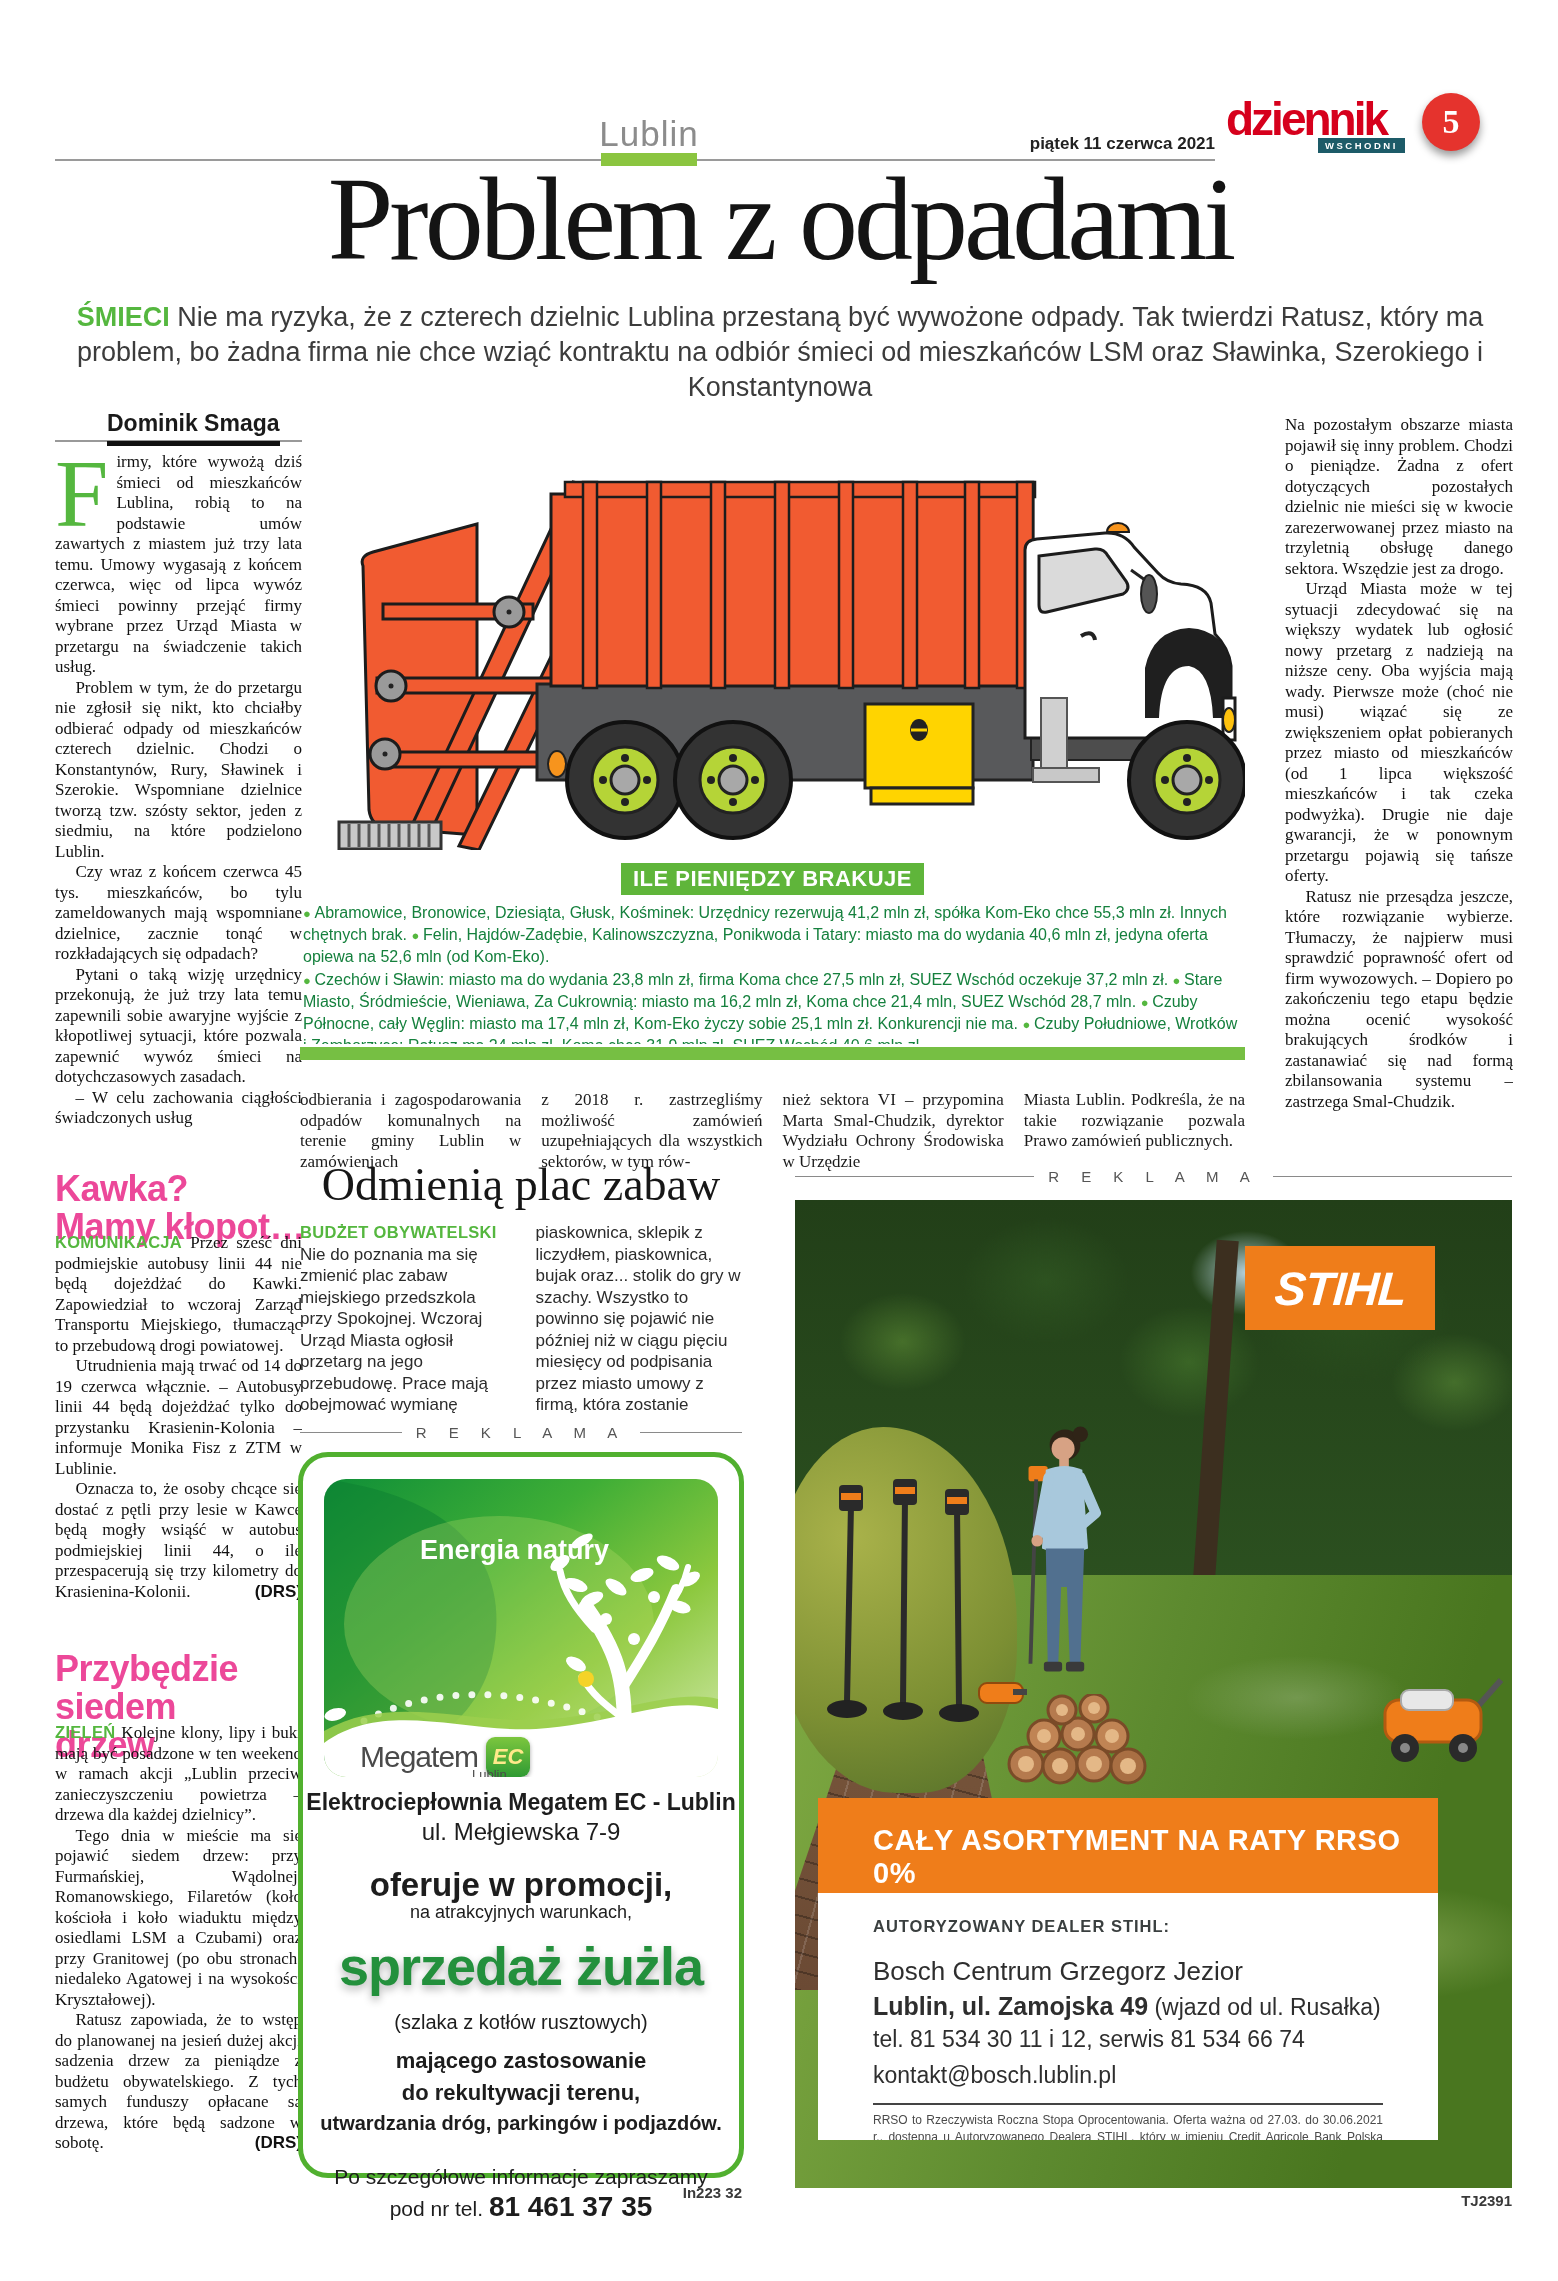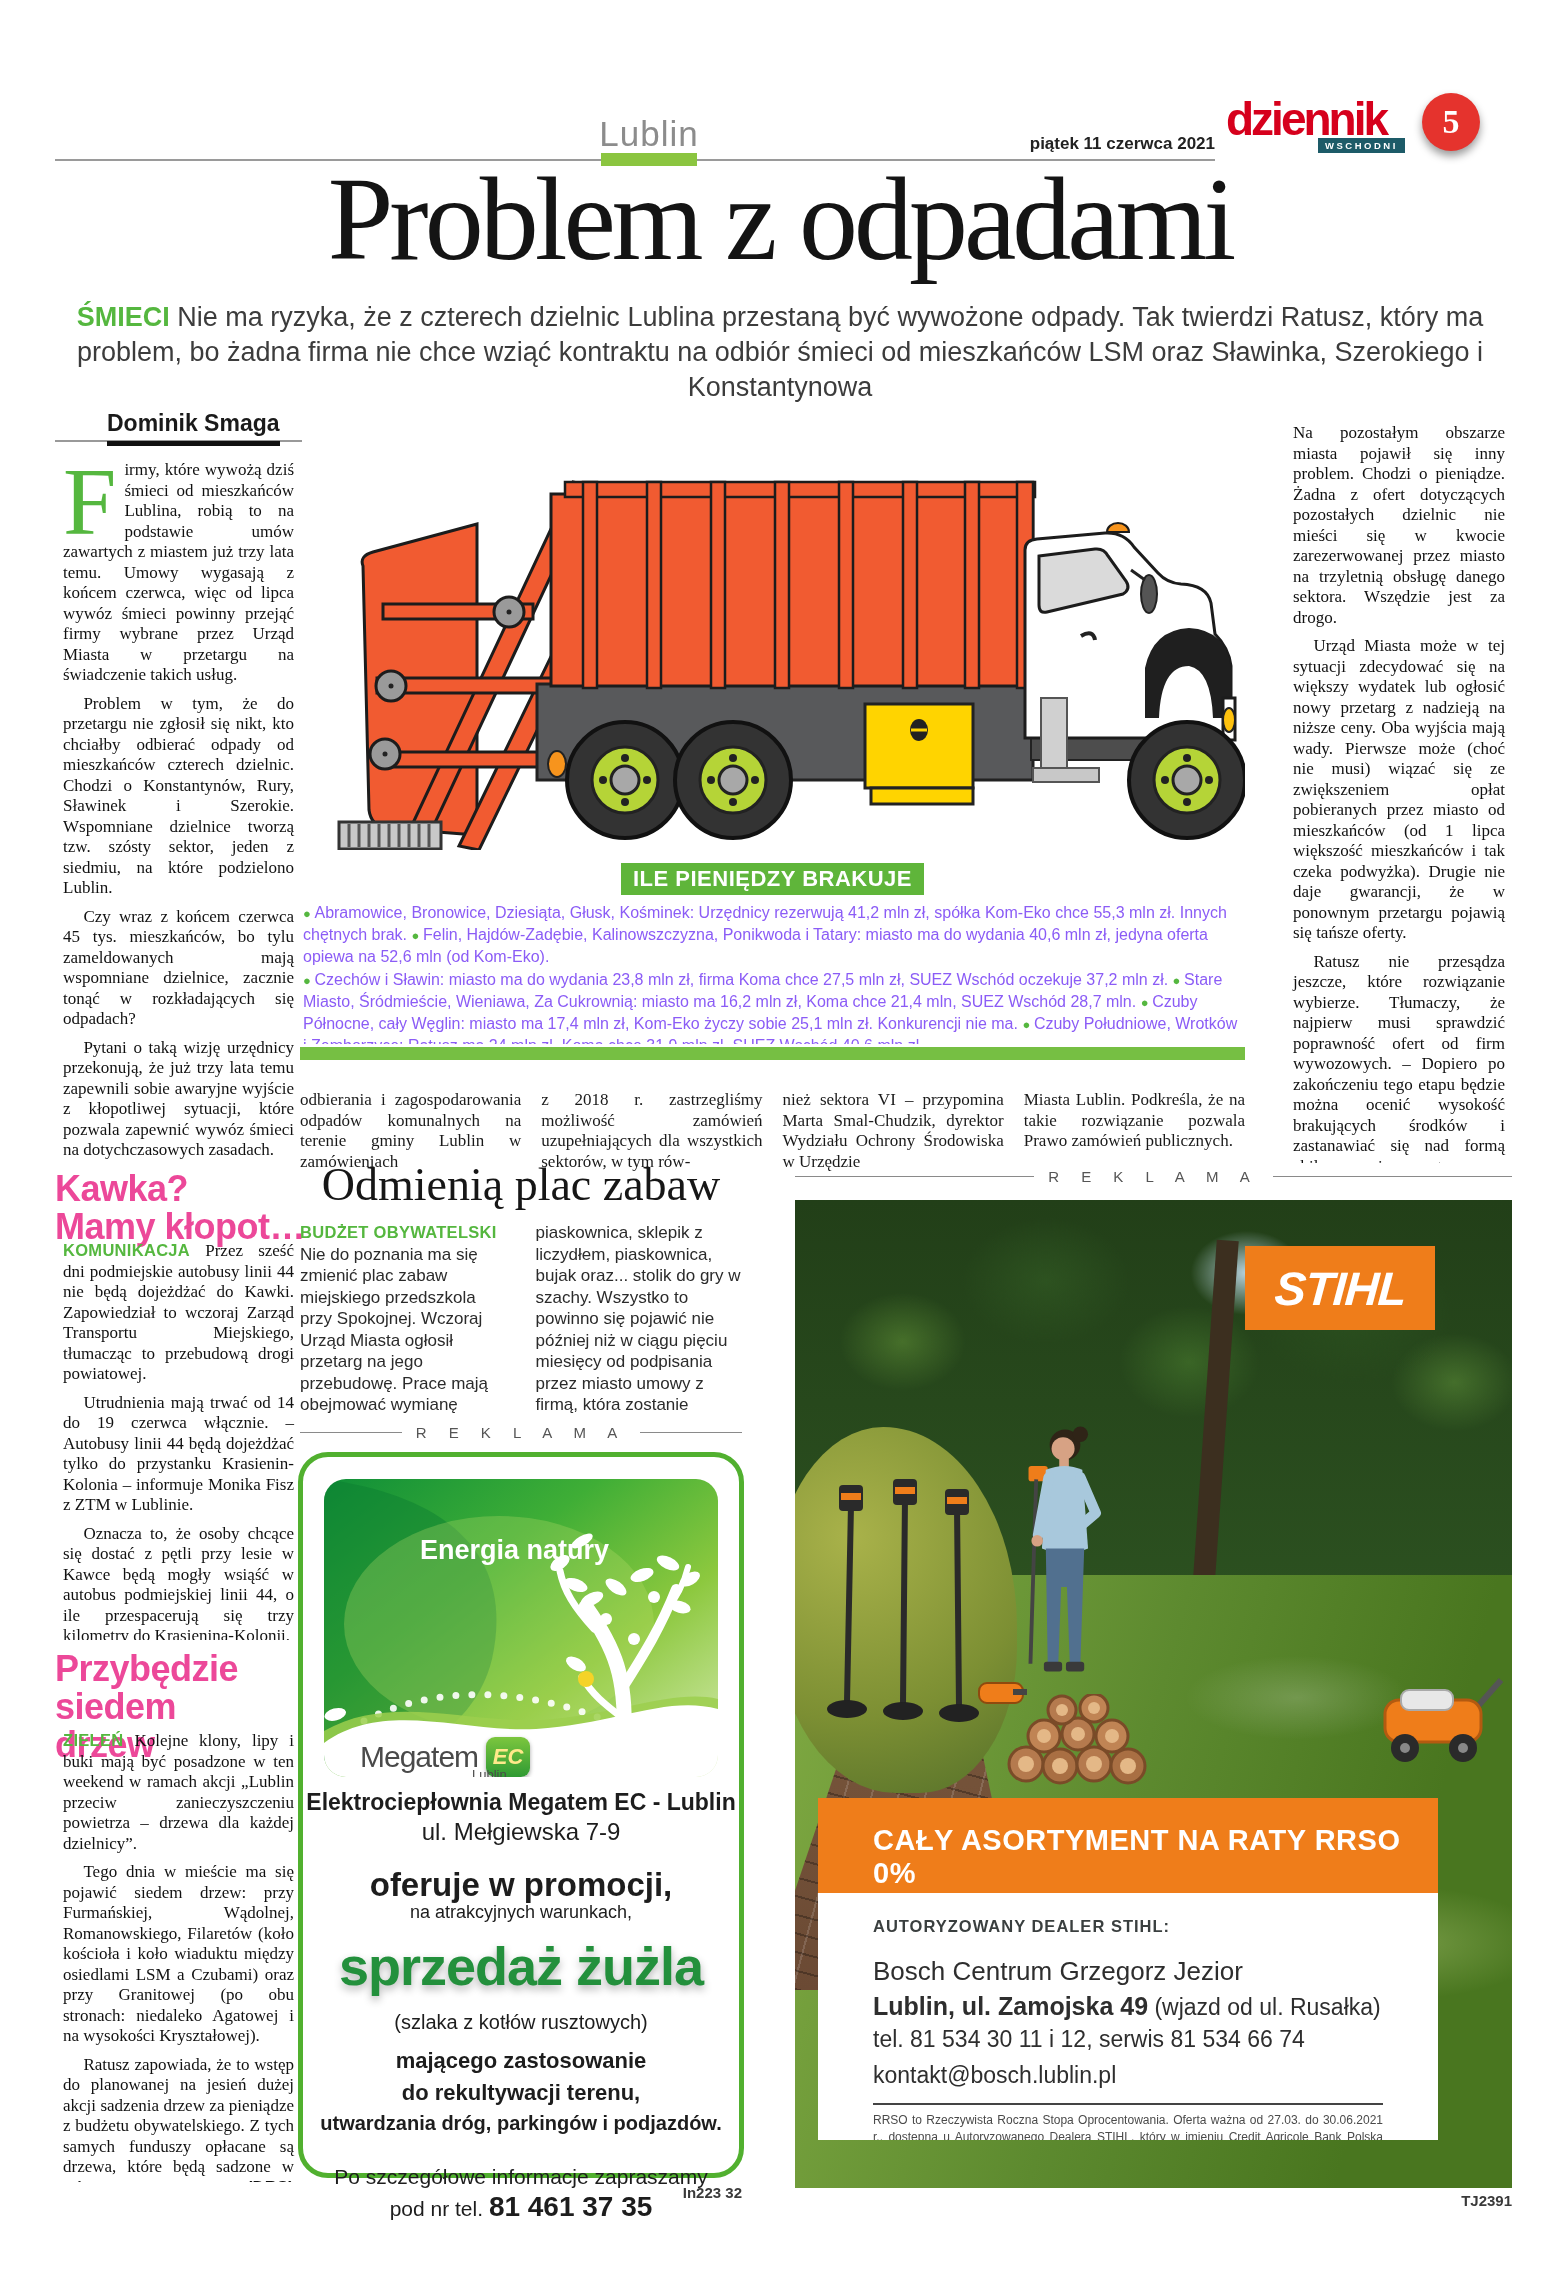"Na pozostałym obszarze miasta pojawił" .serifcol p { margin: 8px -> 0 }
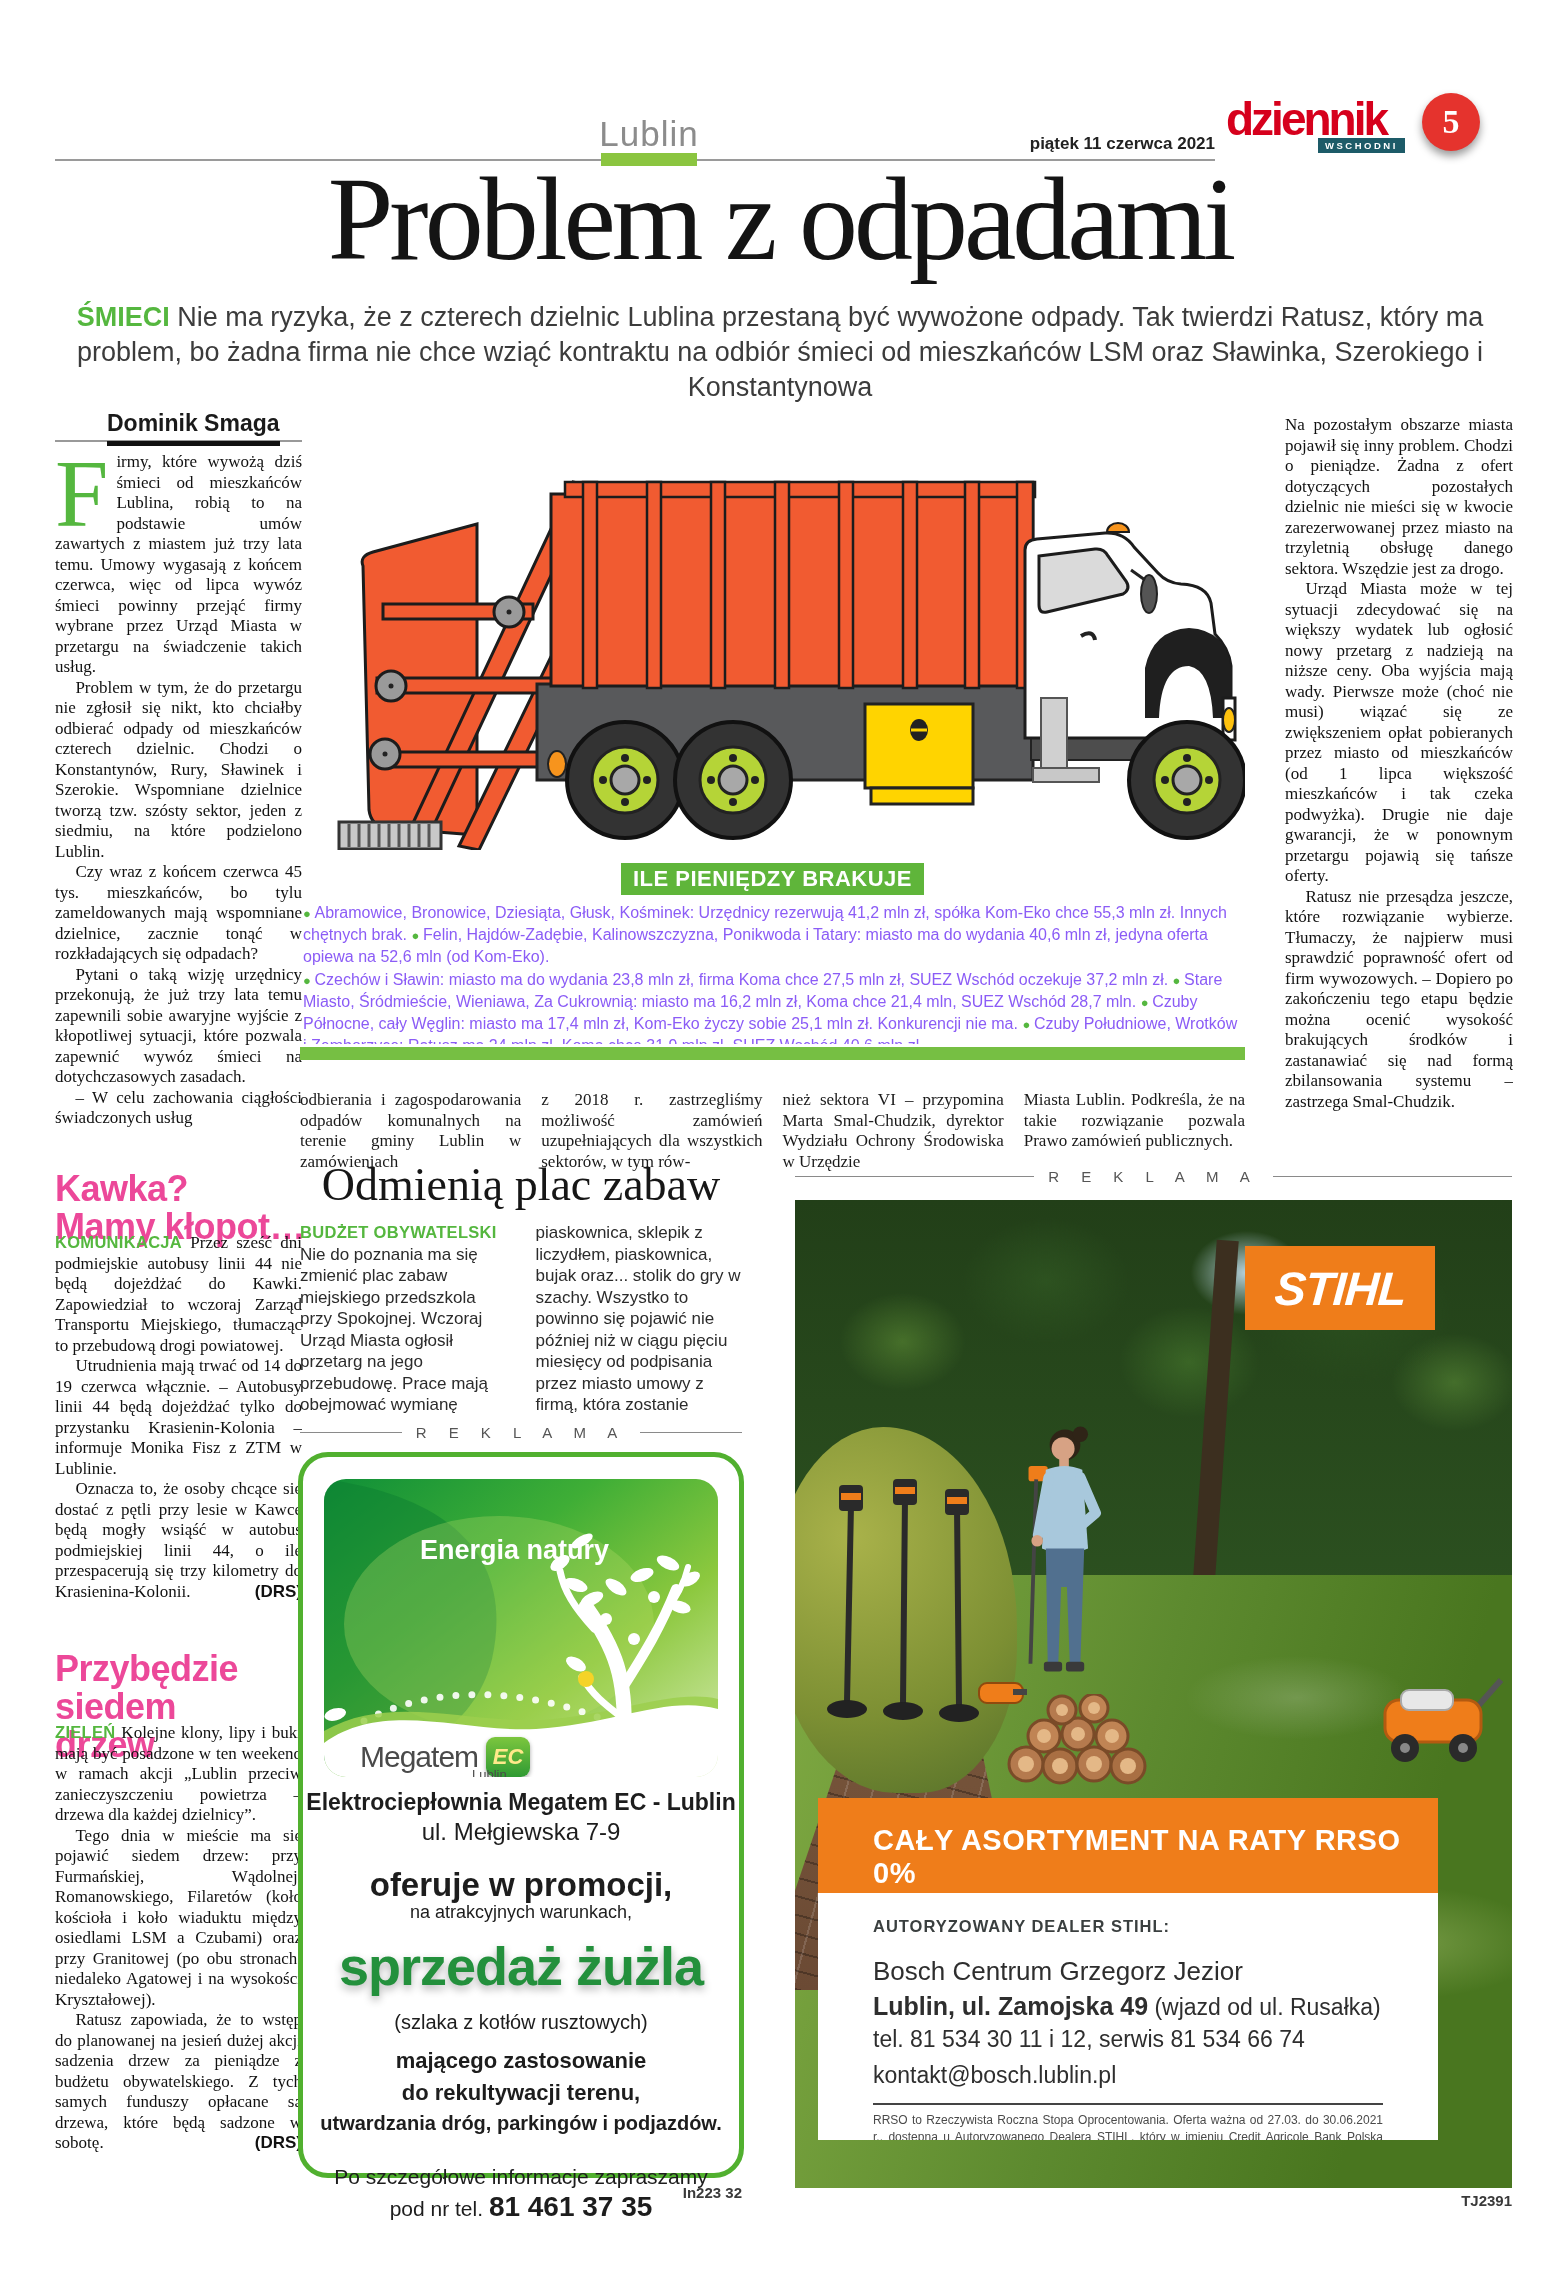"Abramowice, Bronowice, Dziesiąta, Głusk," .ib-text { color: #8b5cf6 -> #15803d }
